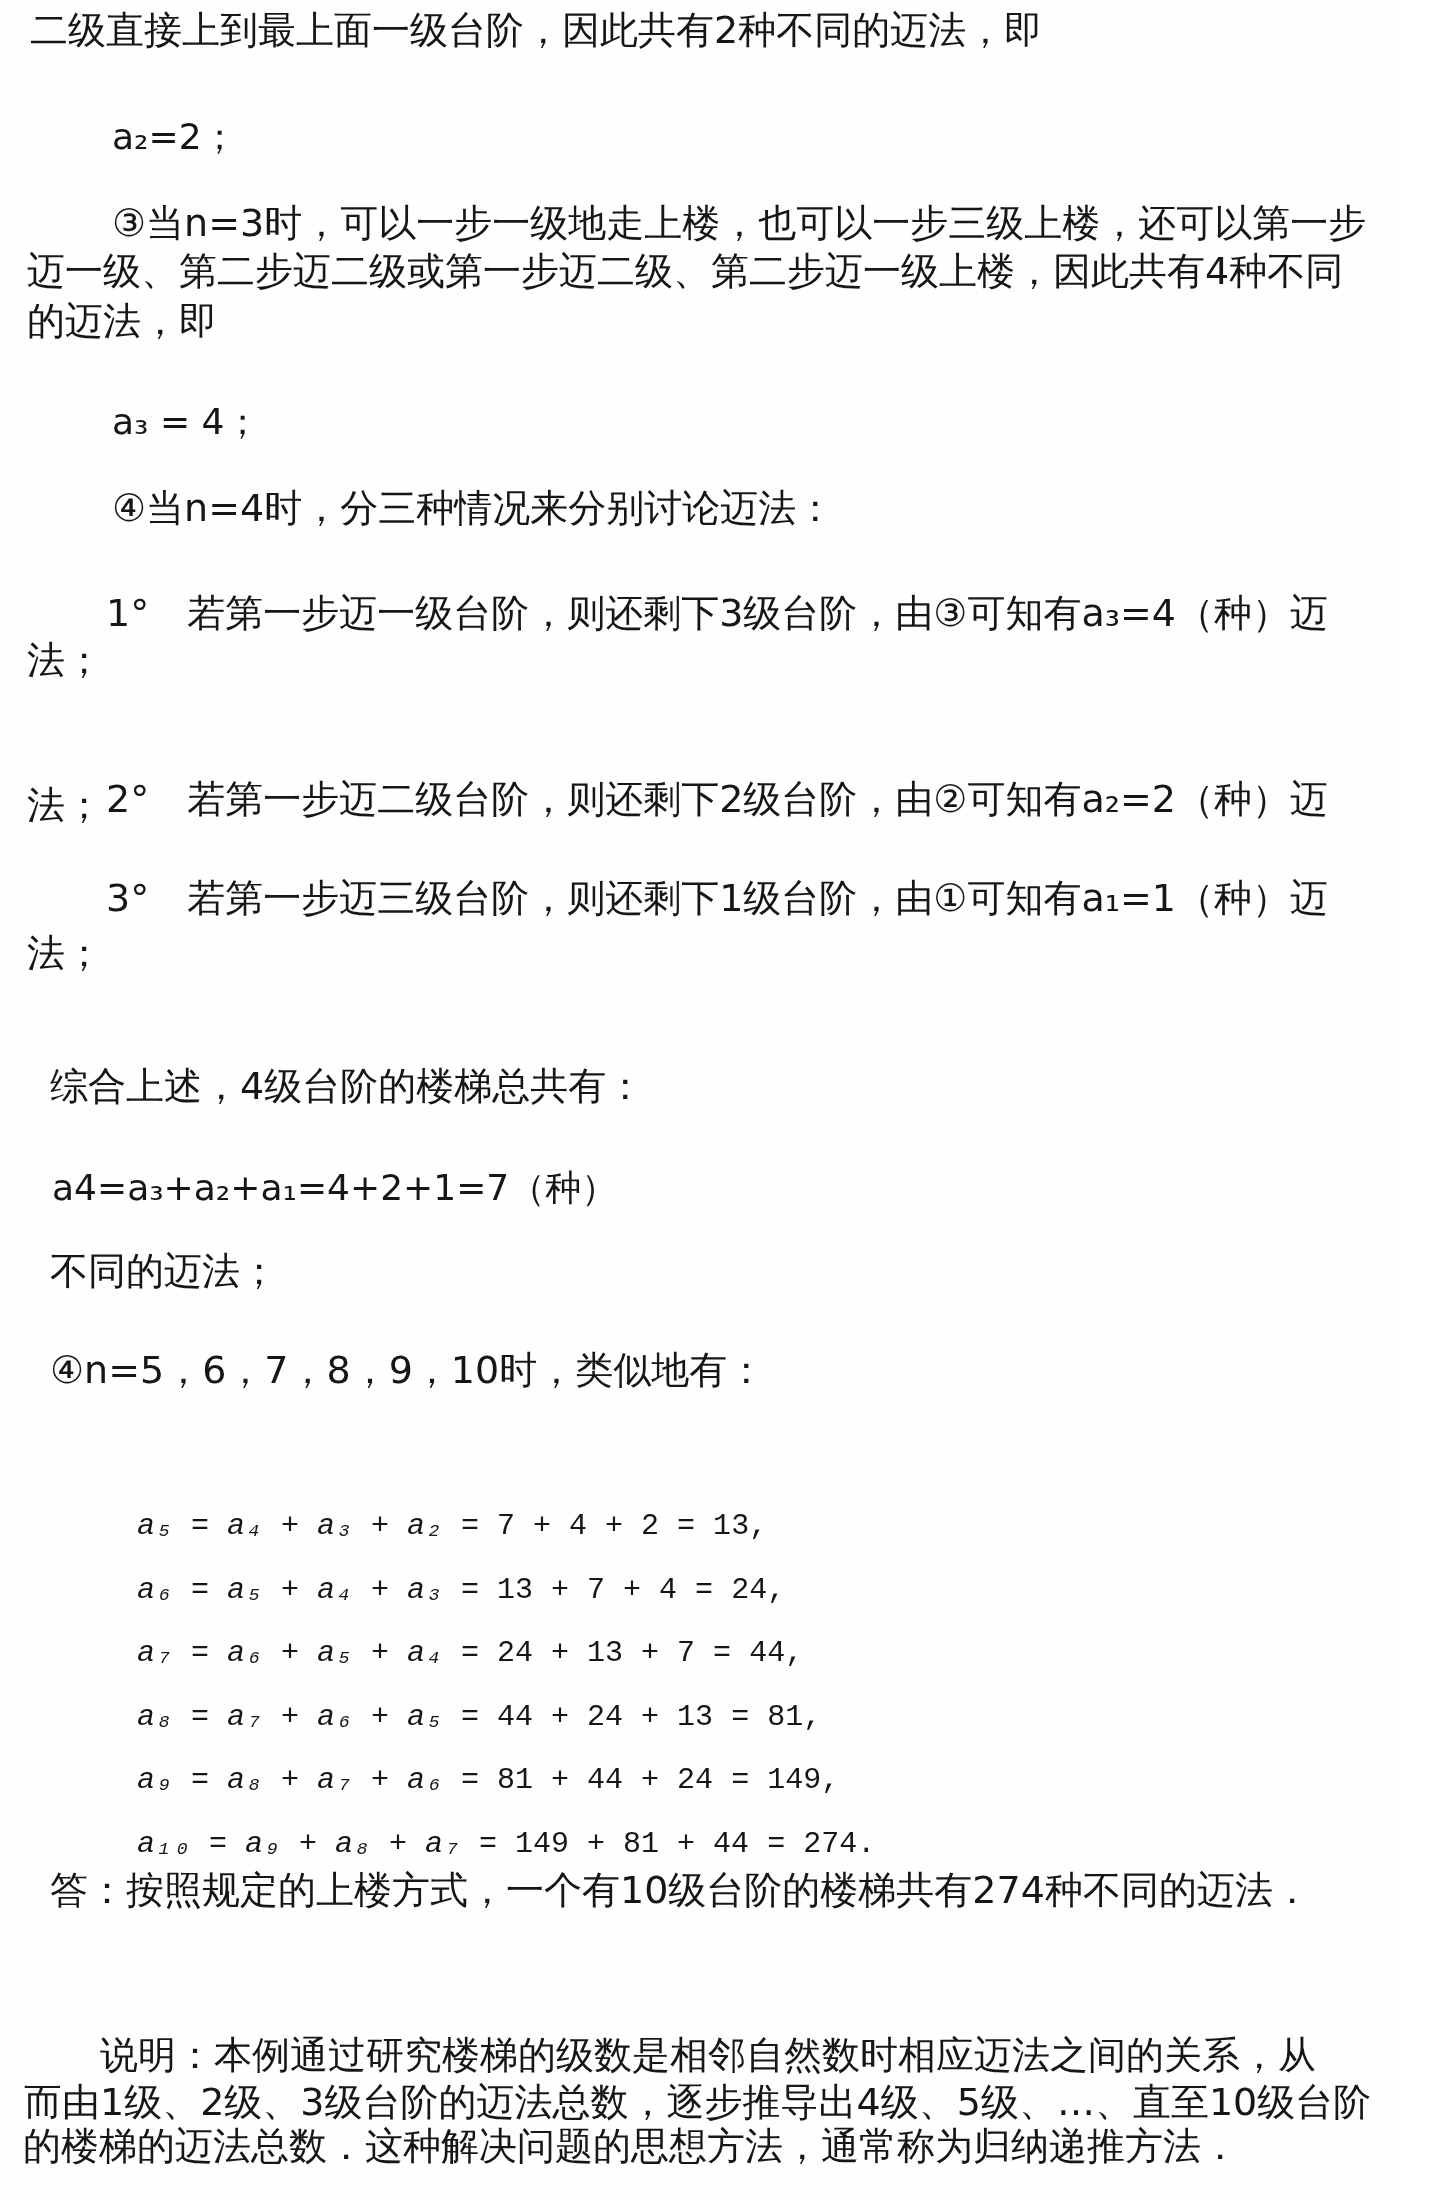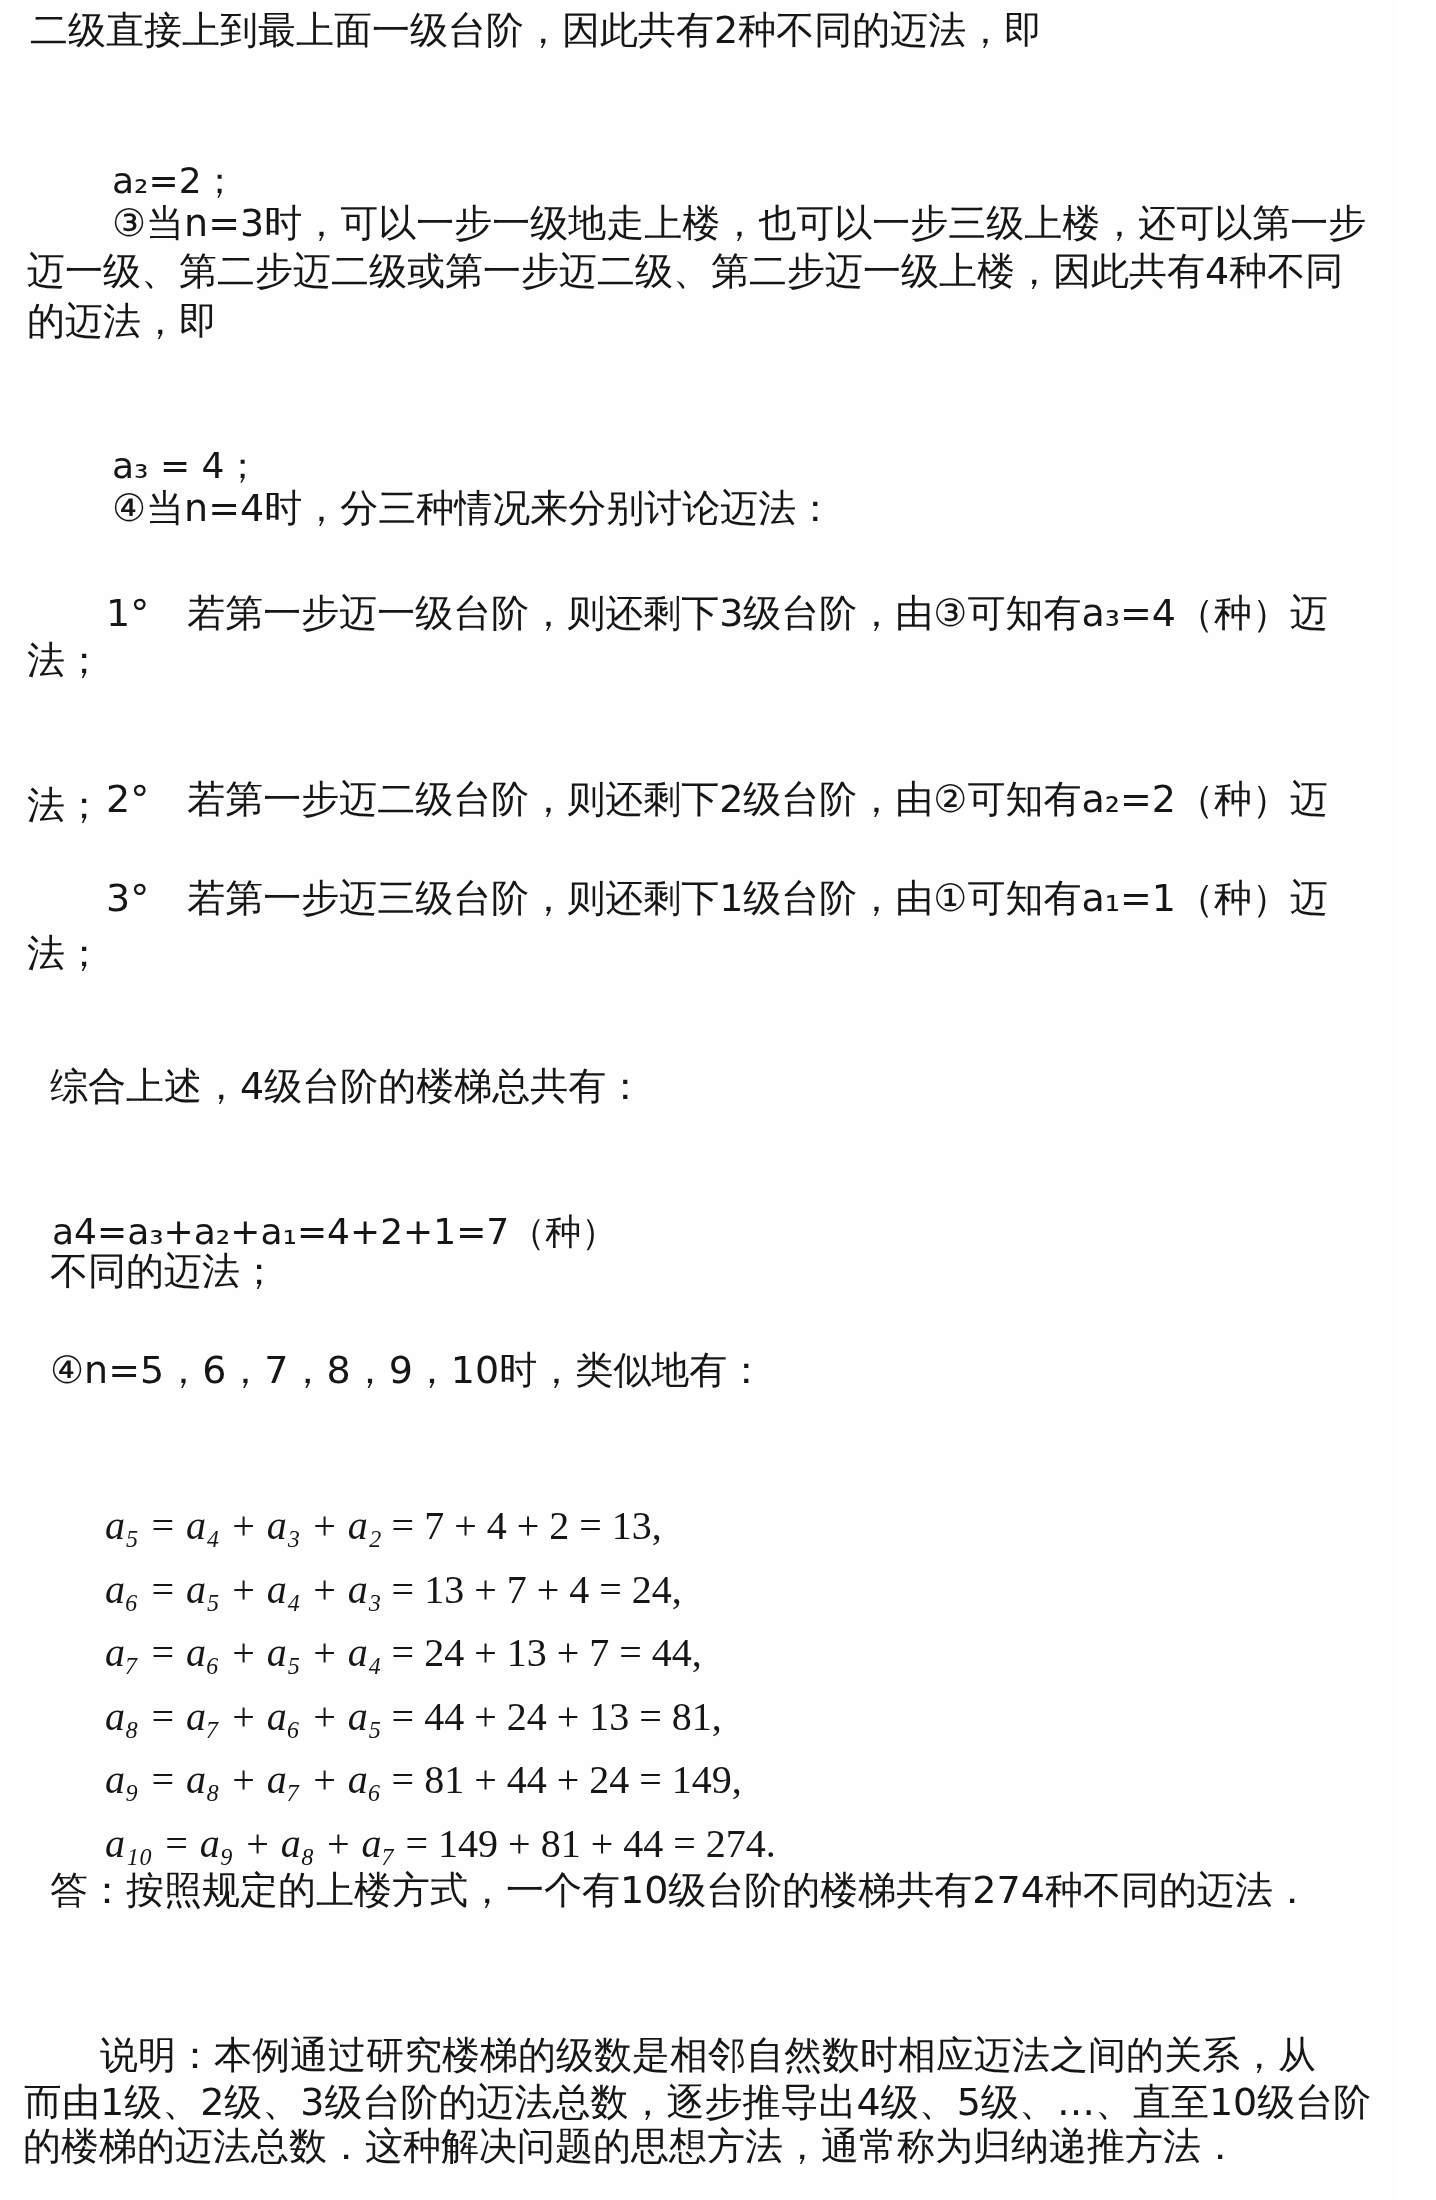"a₂=2；" .frm { margin-top: 44px -> none }
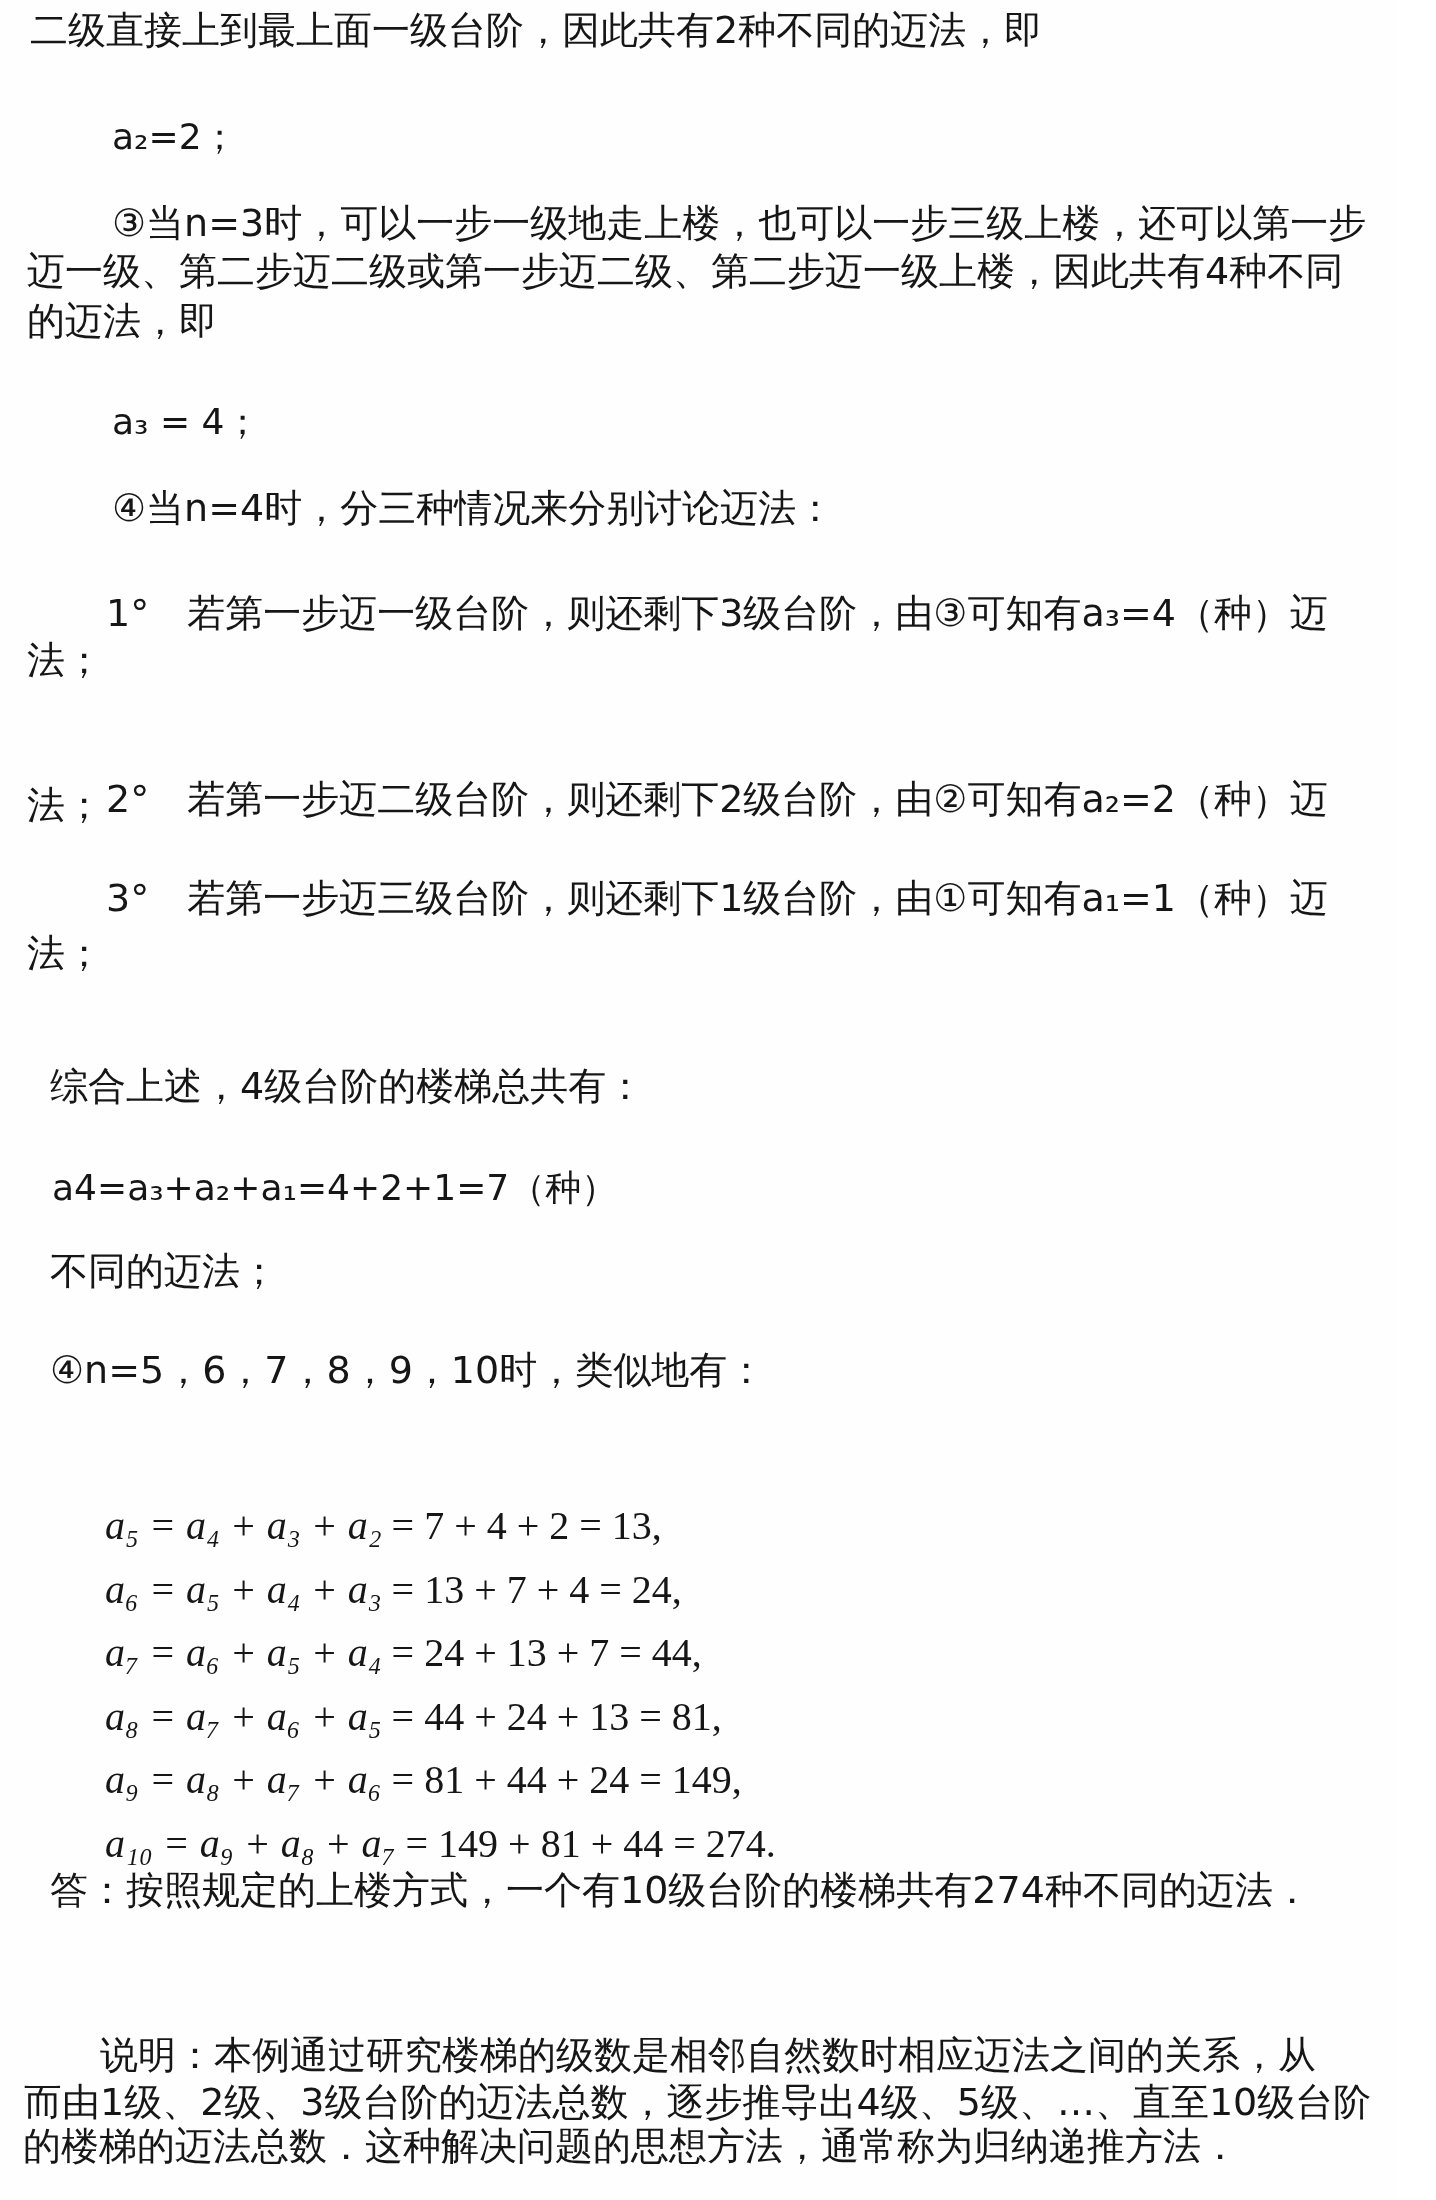"a₅ = a₄ + a₃" .eq { font-family: Liberation Serif, serif -> Liberation Mono, monospace; font-size: 40px -> 30px }
